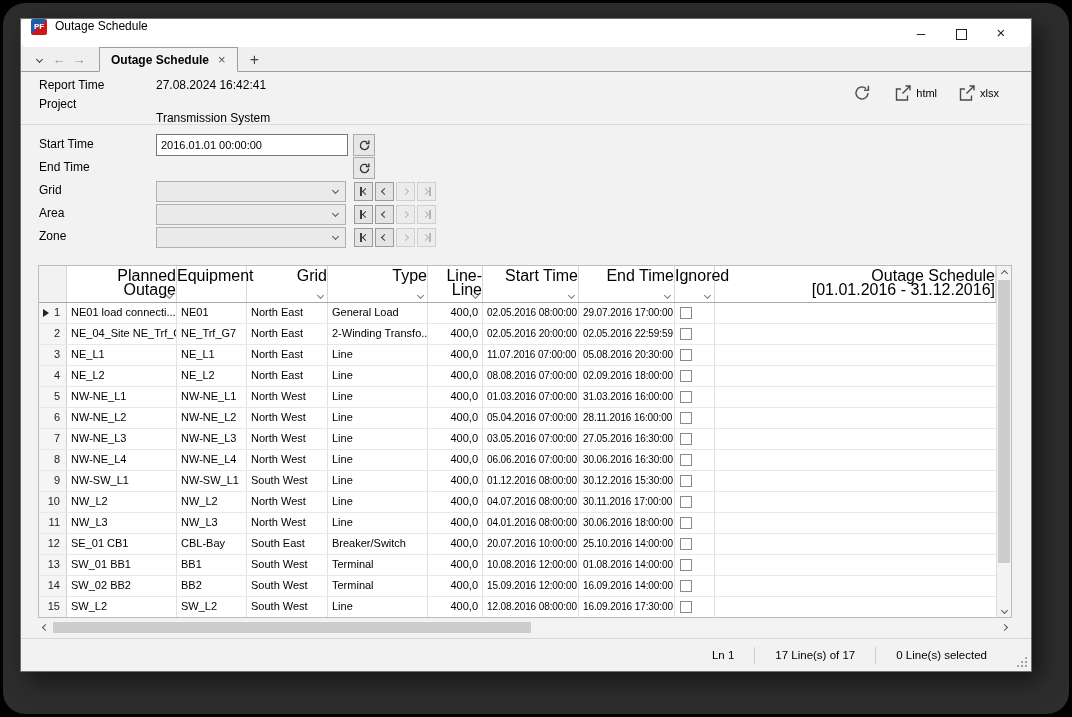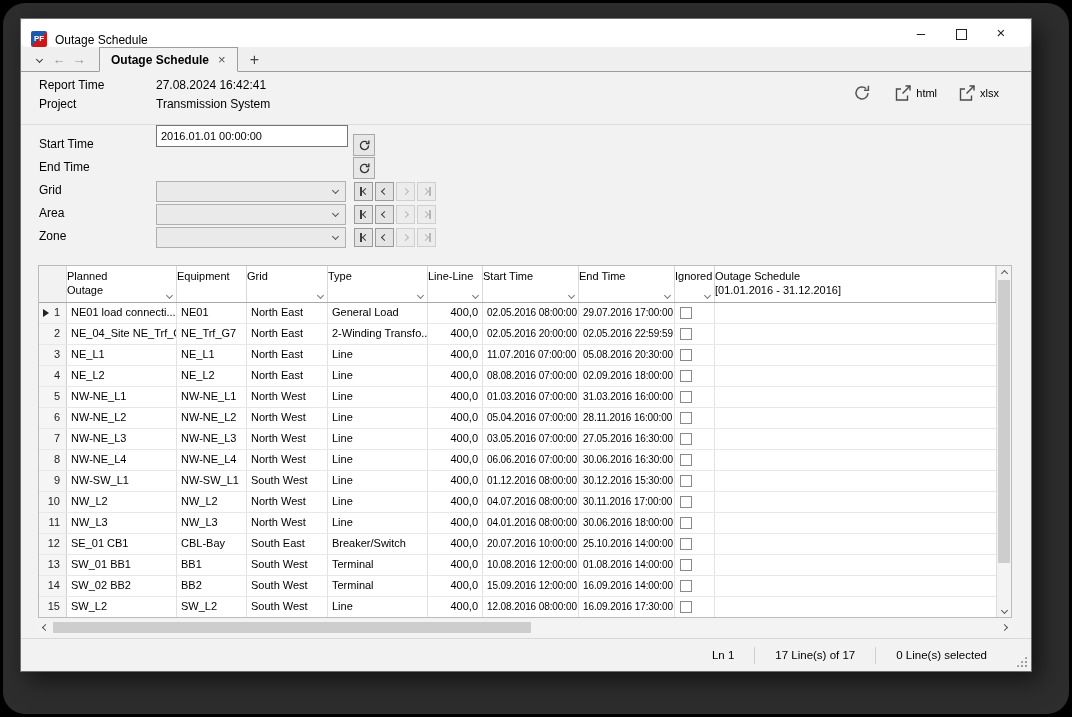"PF" .titlebar { align-items: flex-end -> flex-start }
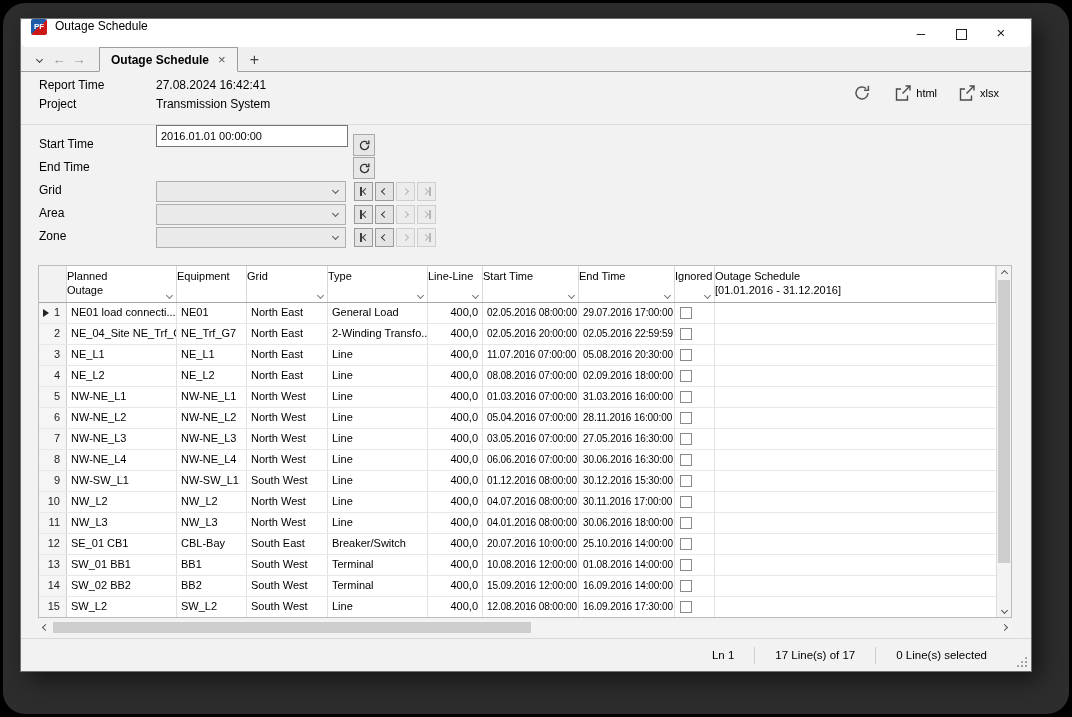"Transmission System" span.val { top: 25px -> 39px }
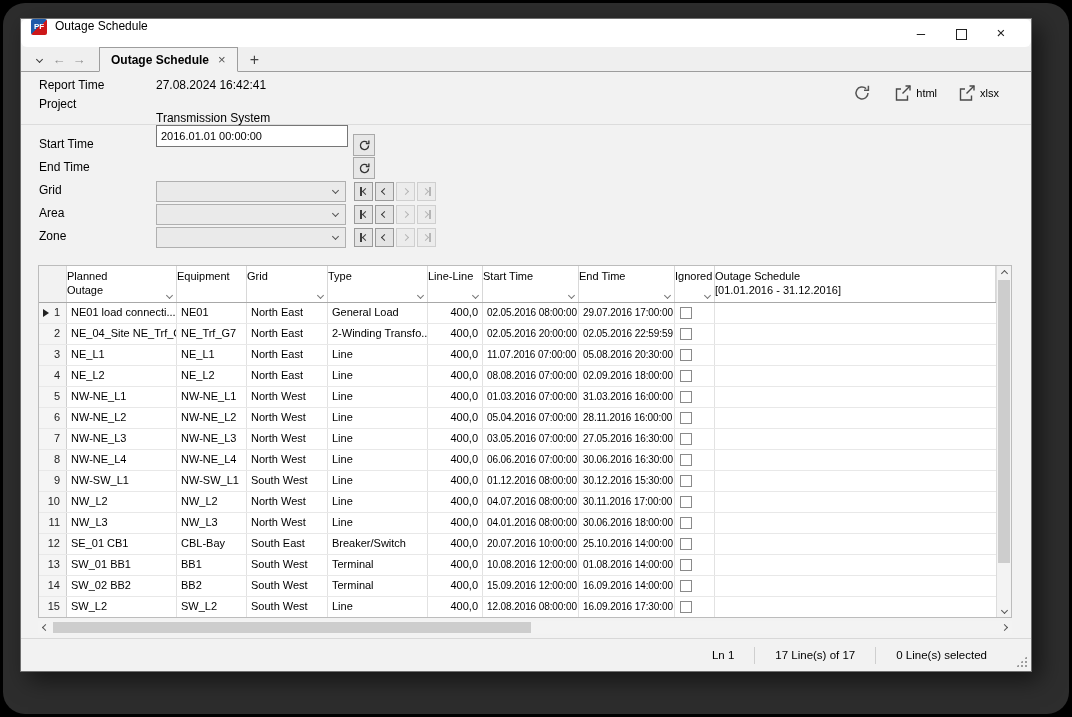"2016.01.01 00:00:00" input.tinput { top: 0 -> 9px }
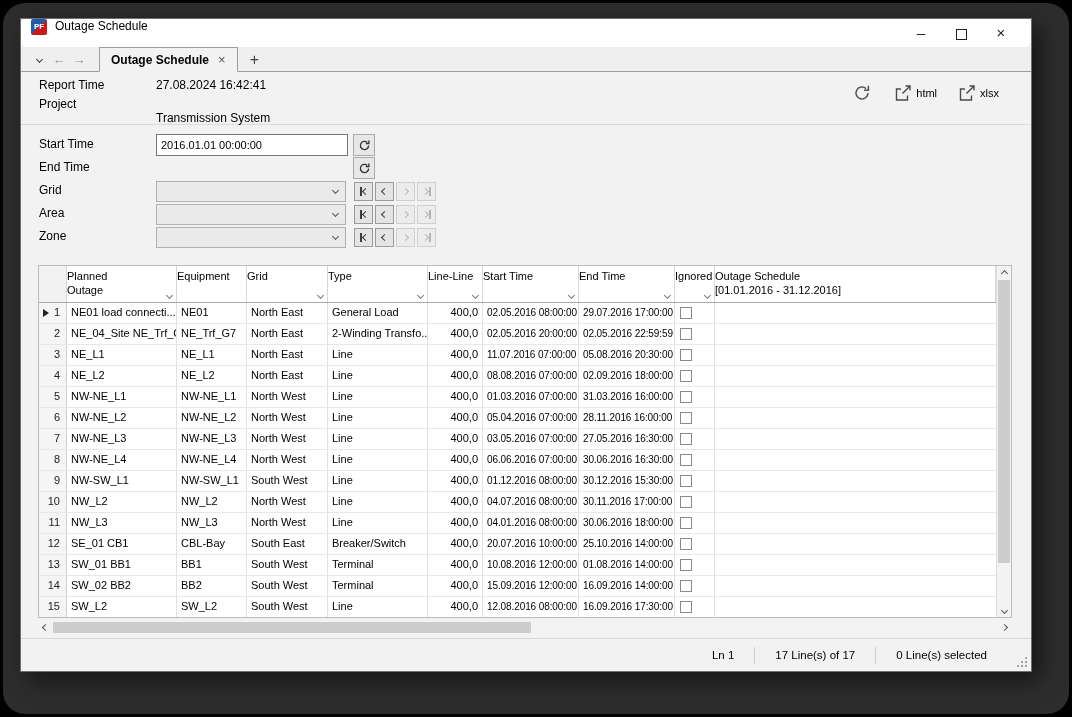"Planned" .hlabel { font-size: 11px -> 16px; text-align: left -> right }
